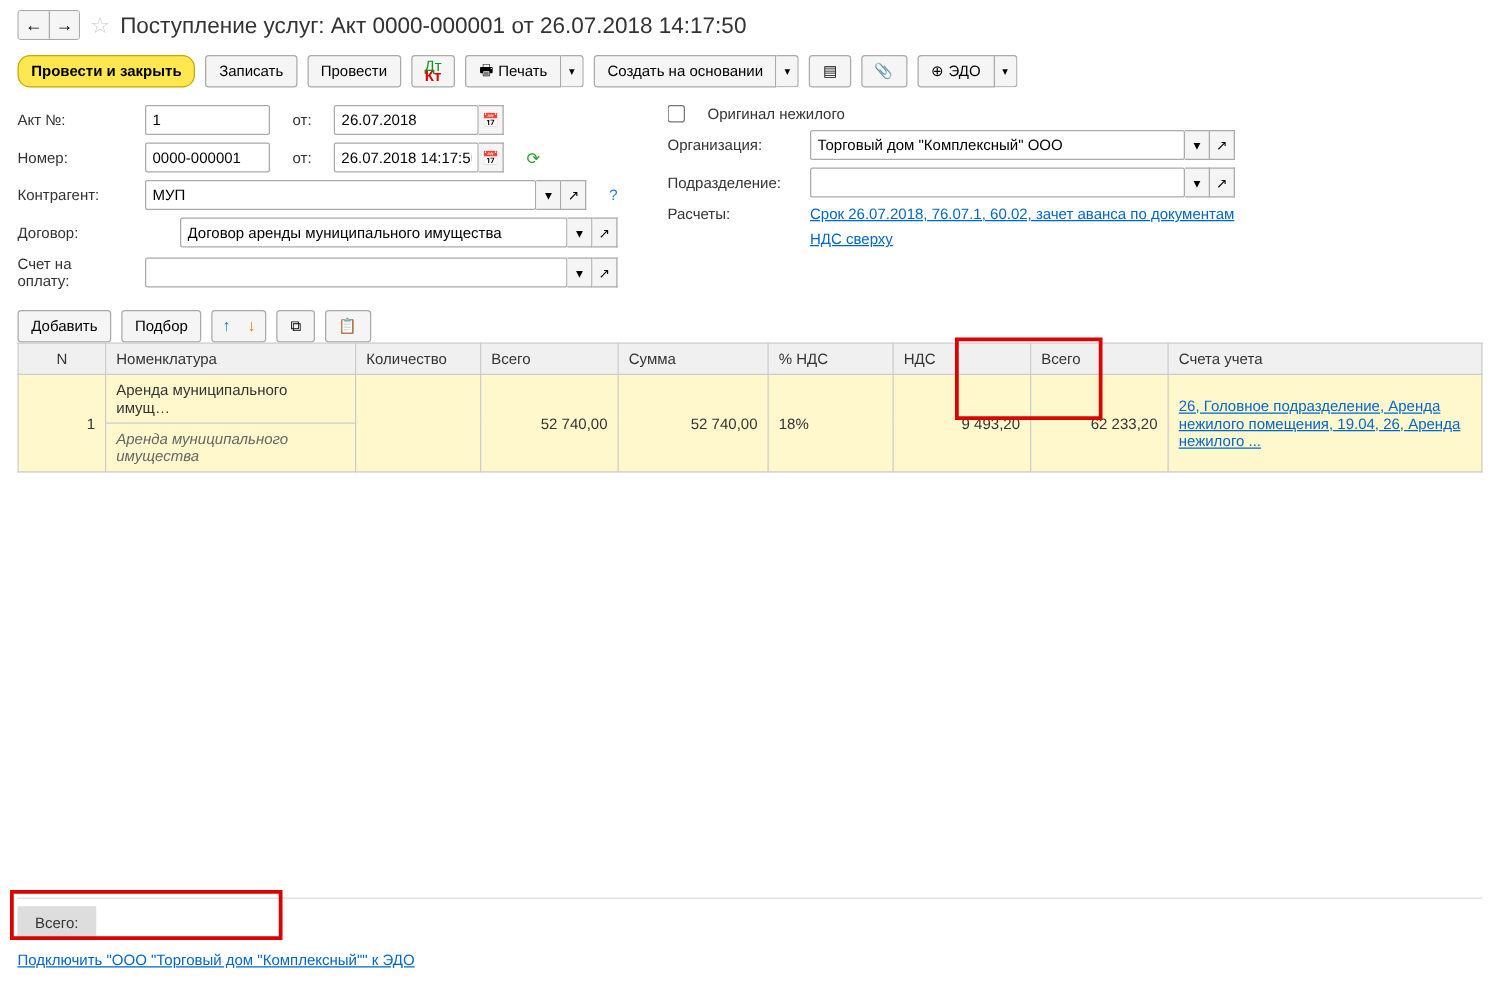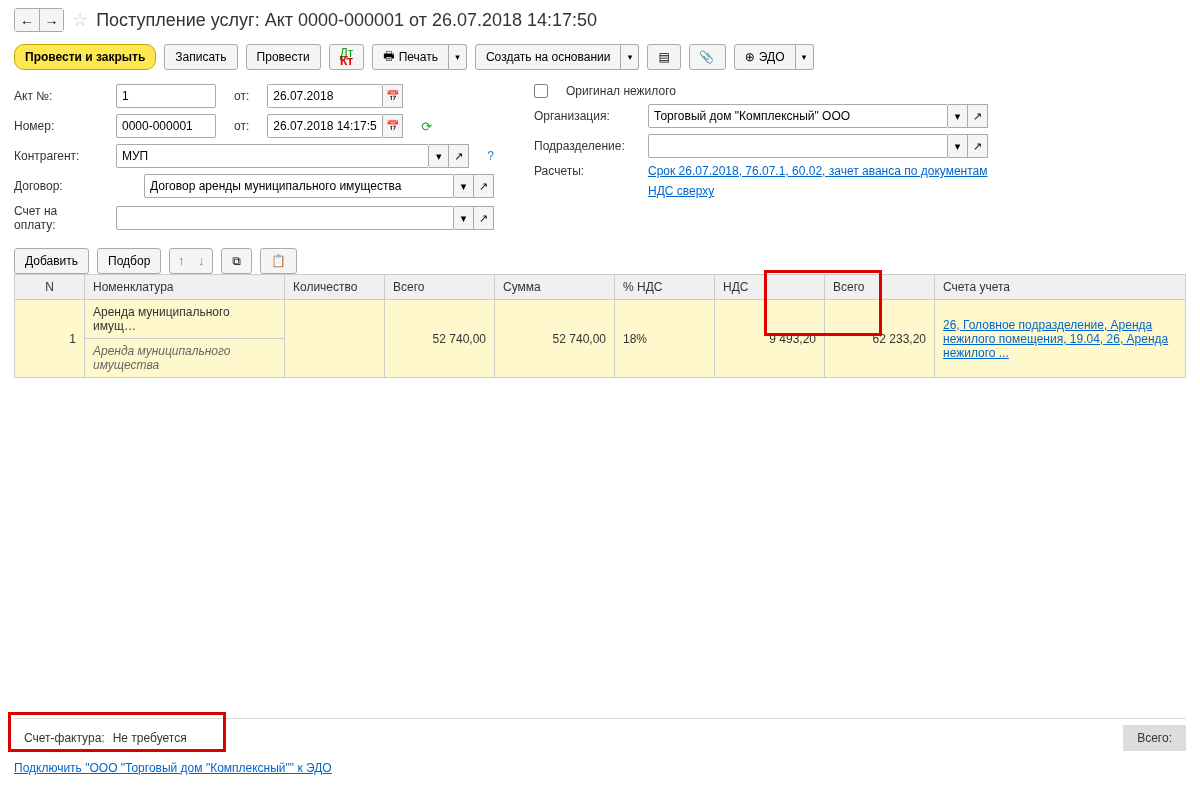"Счет-фактура:" div.invoice-box { html: <div> <span>Счет-фактура:</span> <span>Не требуется</span> </div> -> none }
